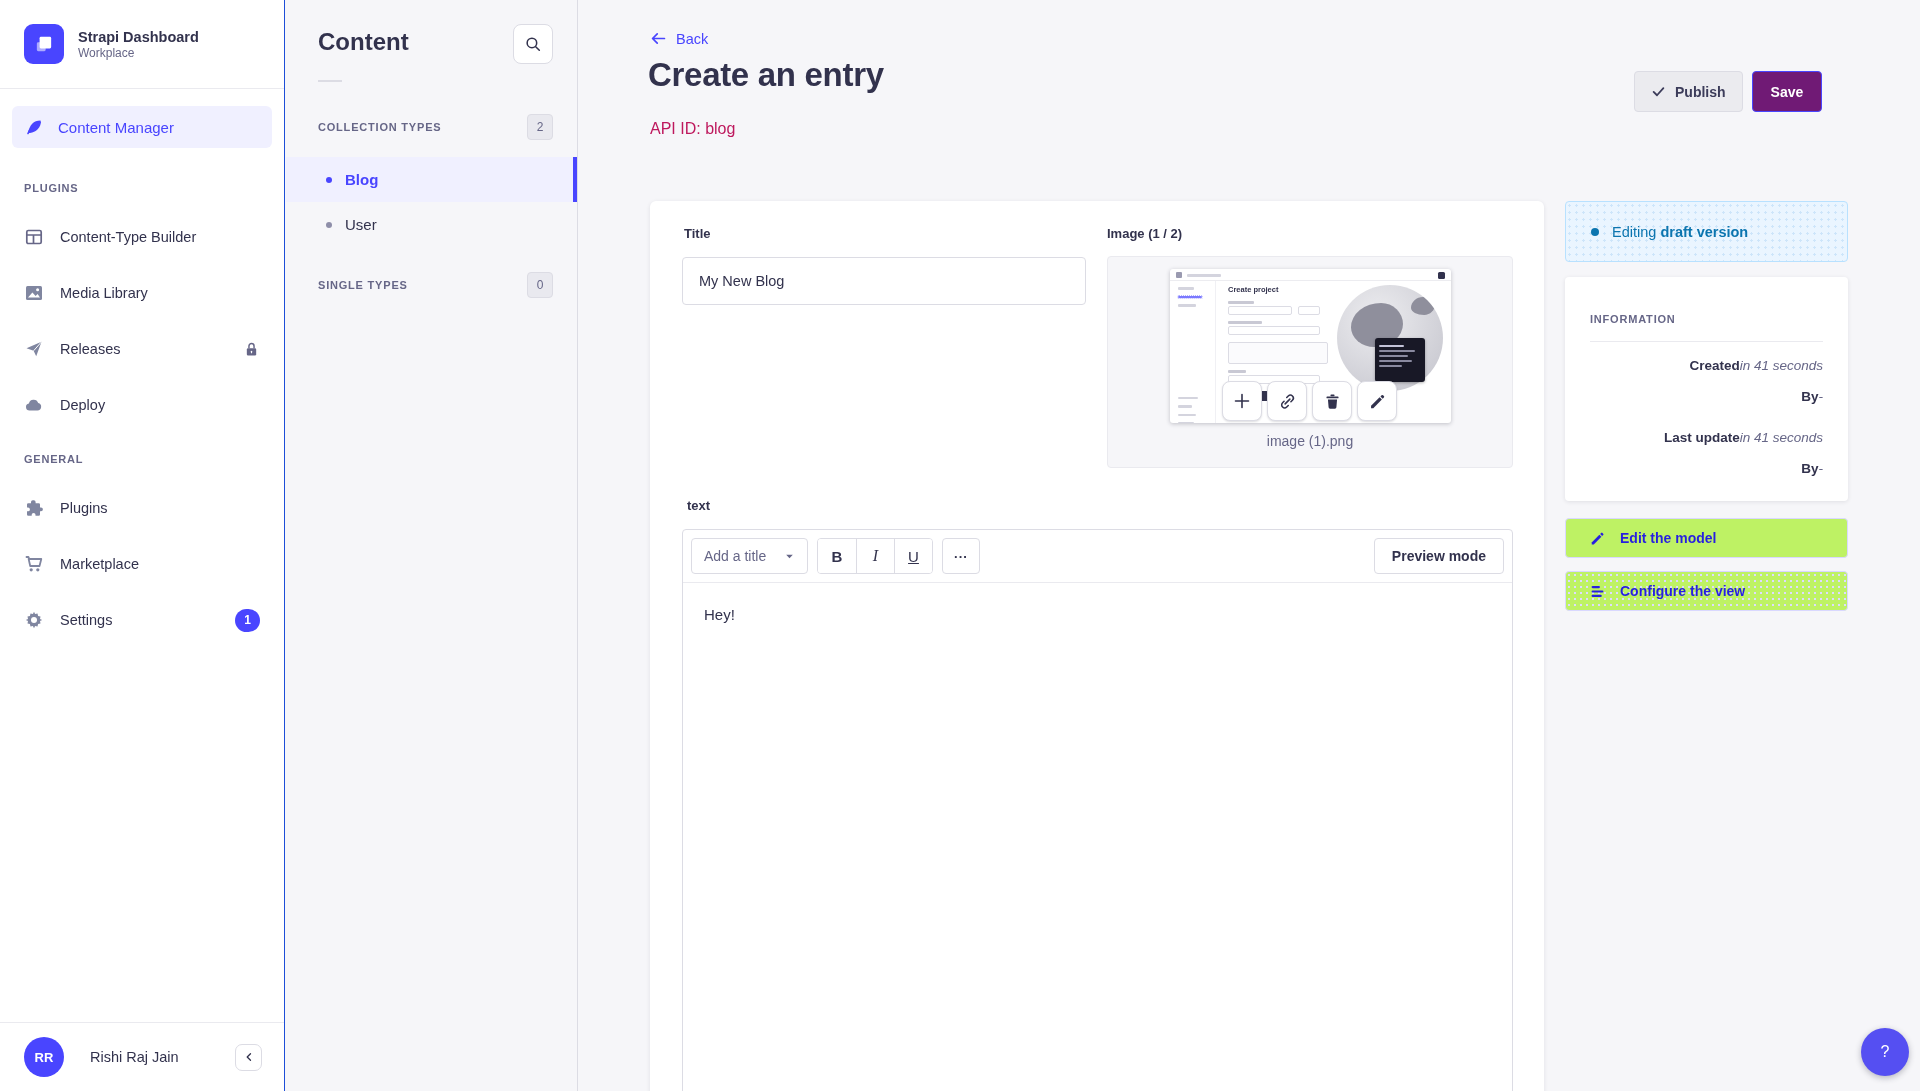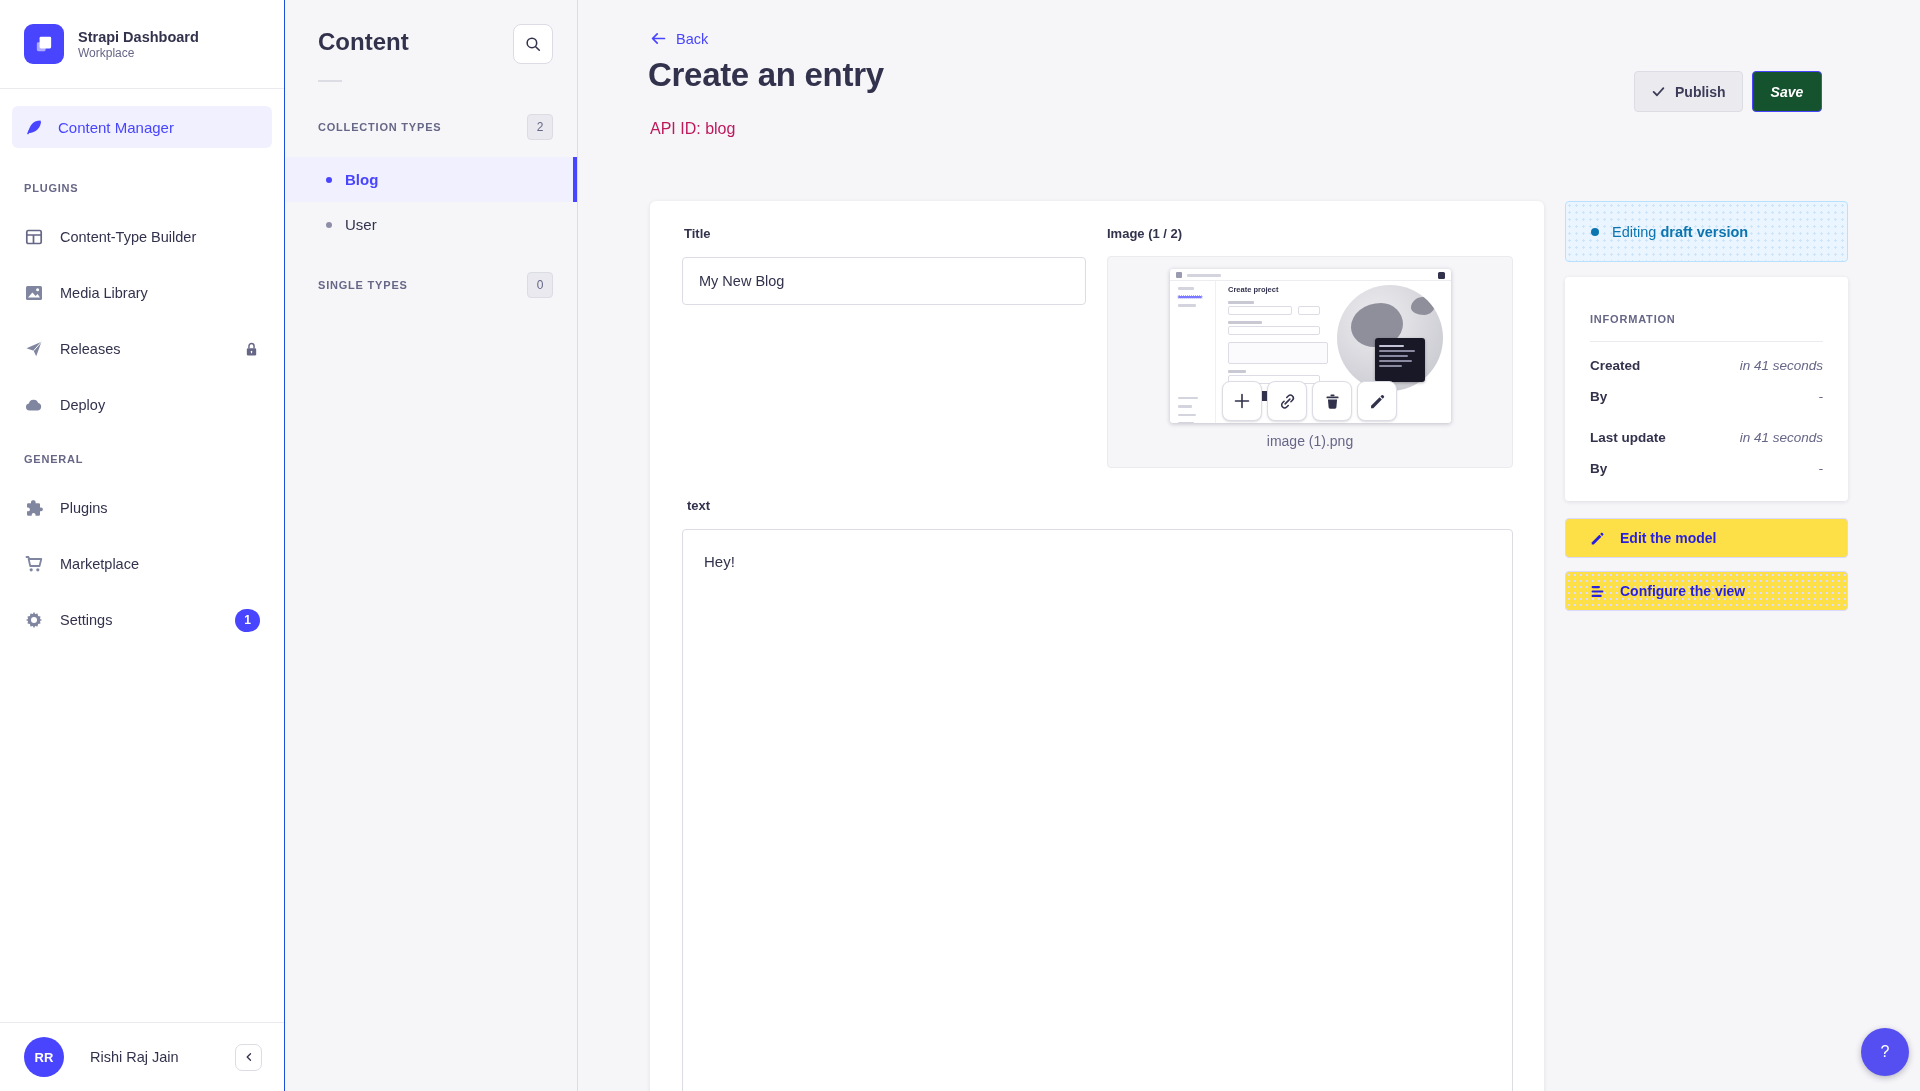"Save" .btn-save { background: #14532d -> #701a75; font-style: italic -> none }
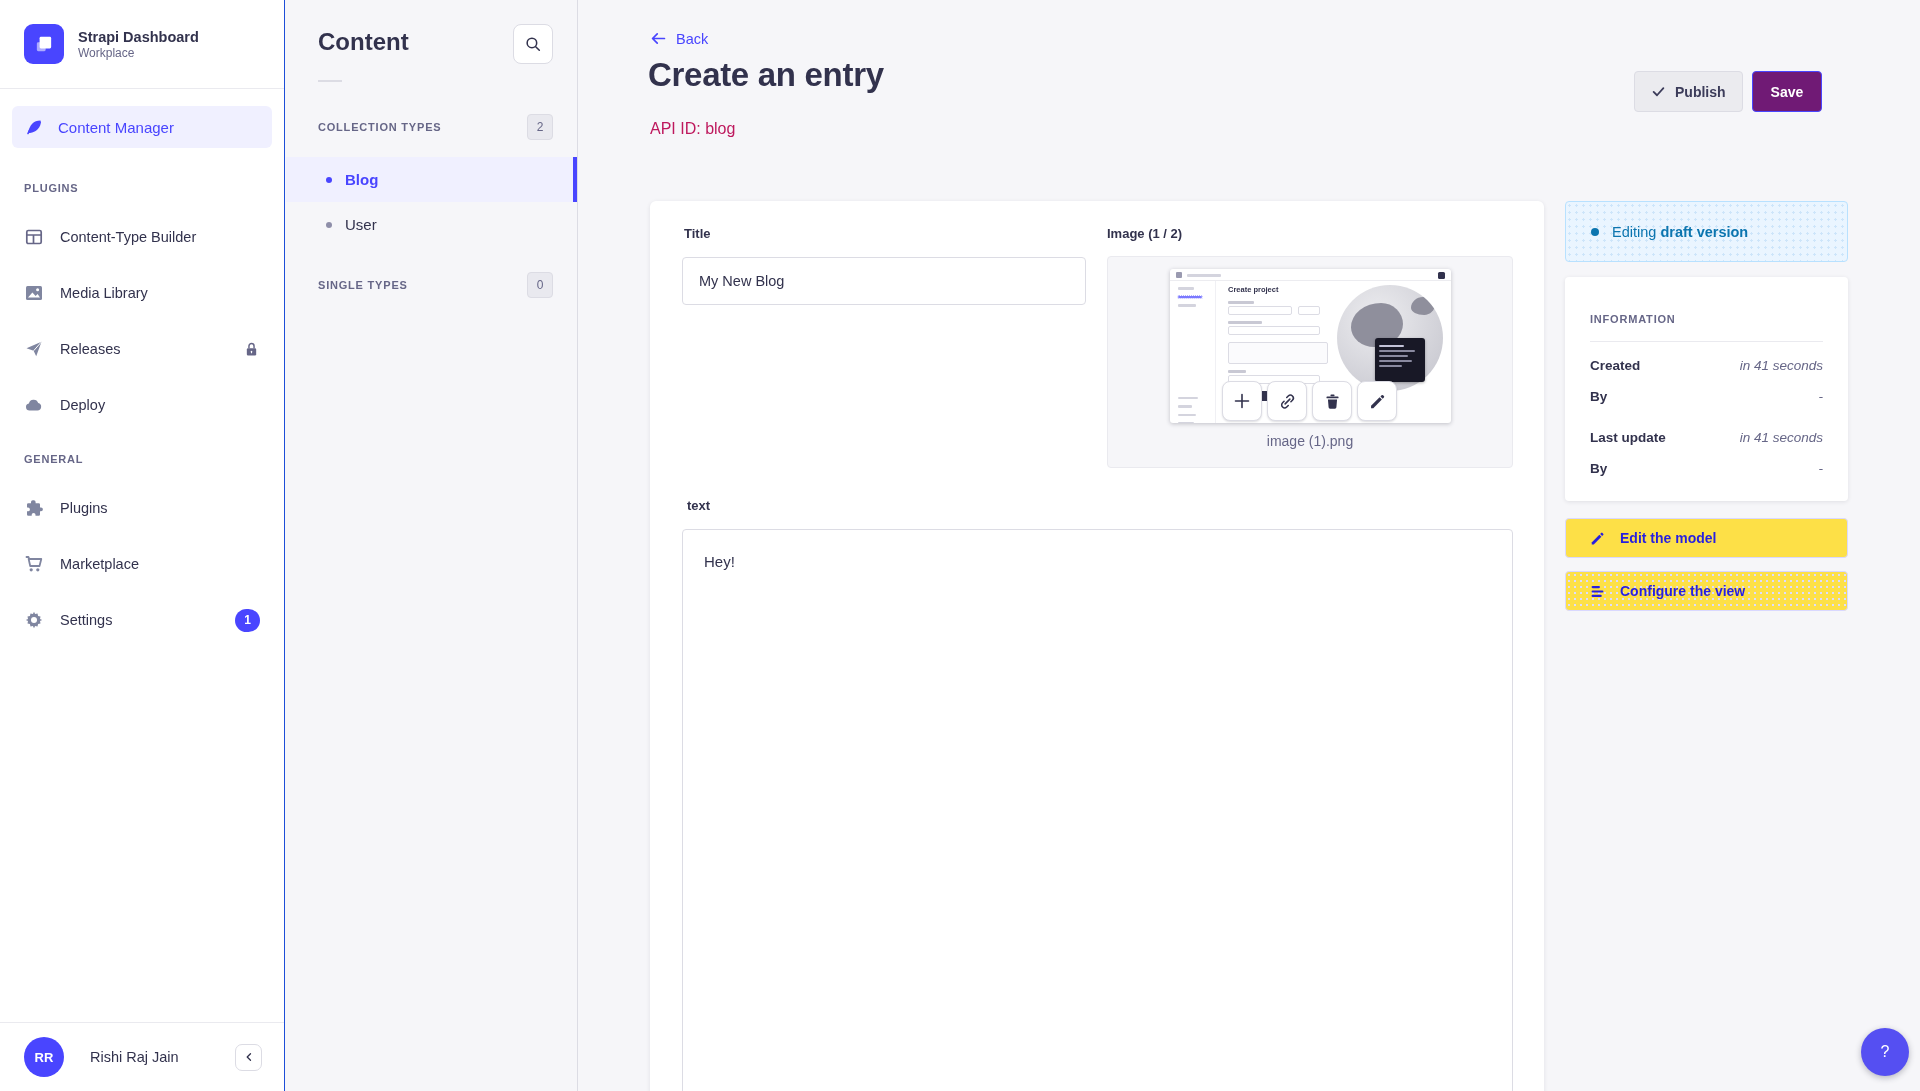"Created" .info-row { justify-content: space-between -> flex-end }
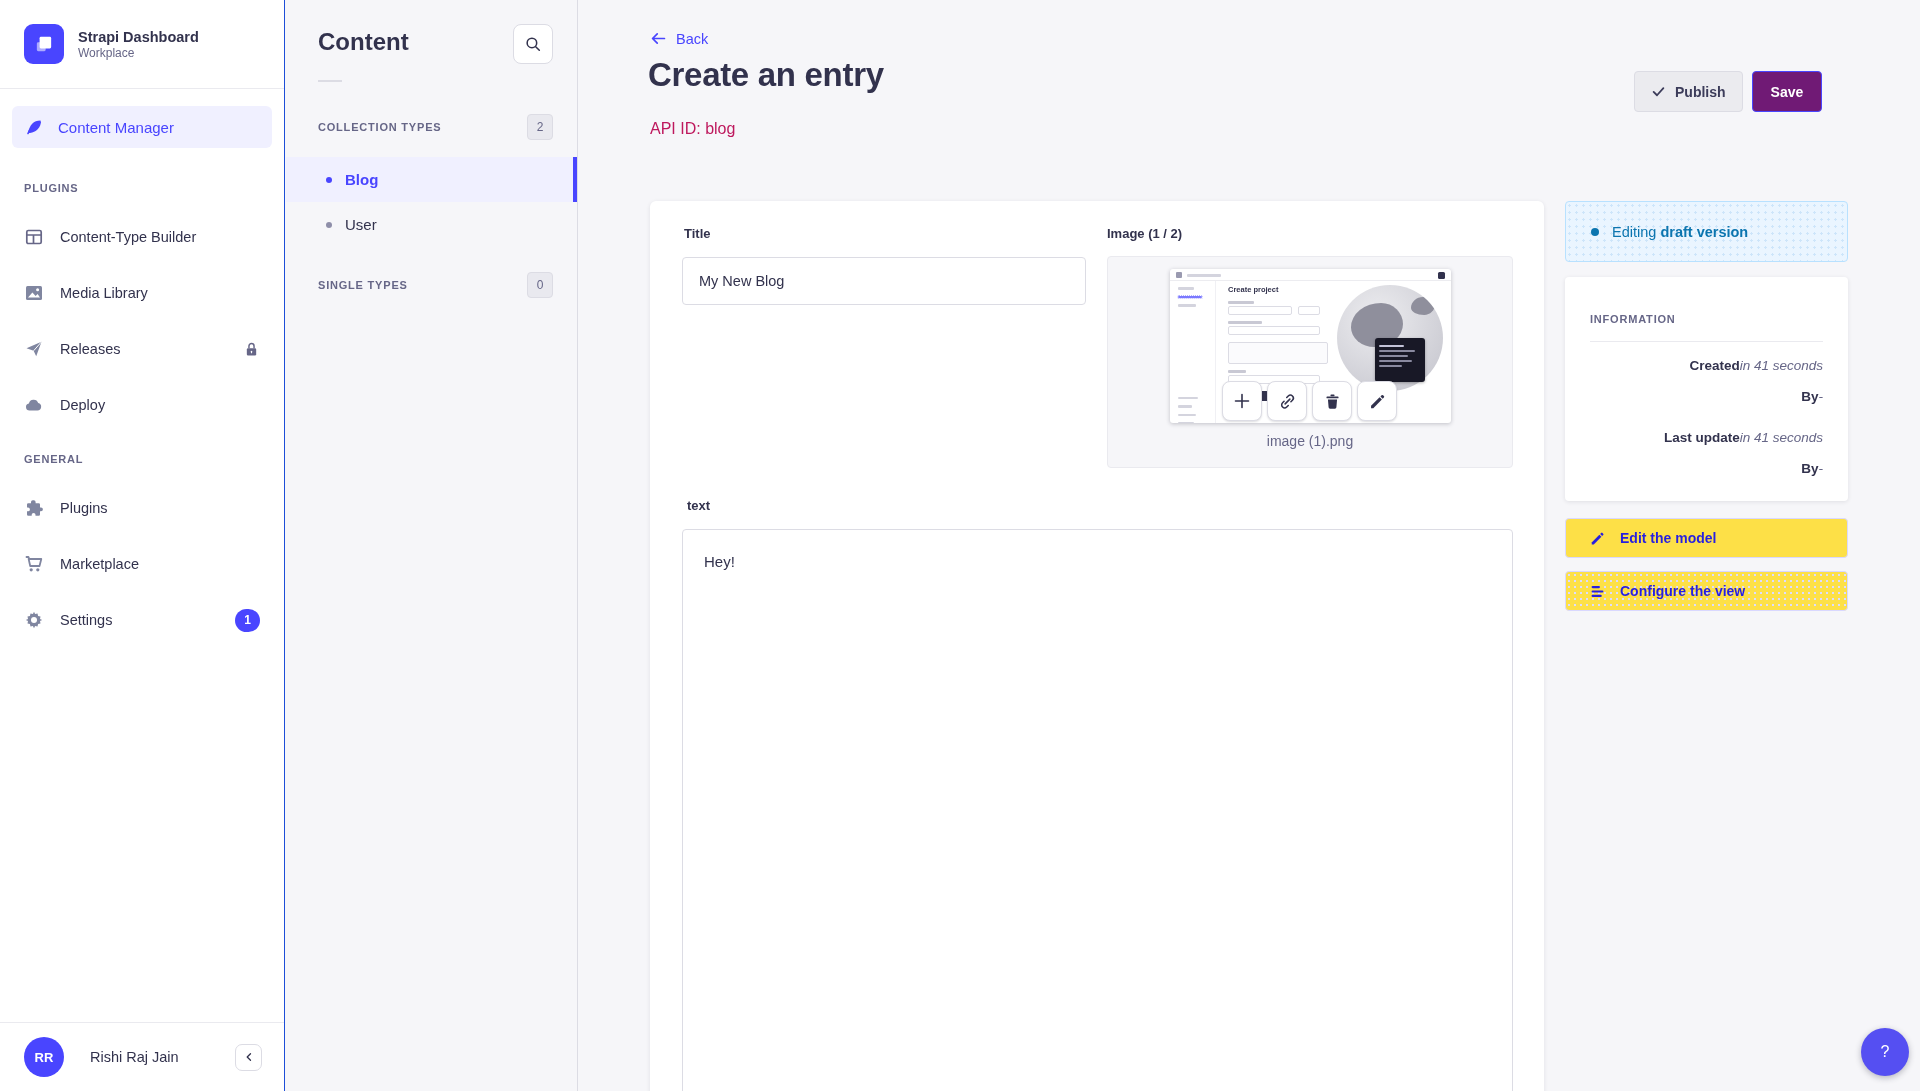"Edit the model" .panel-btn { background: #fde047 -> #bef264 }
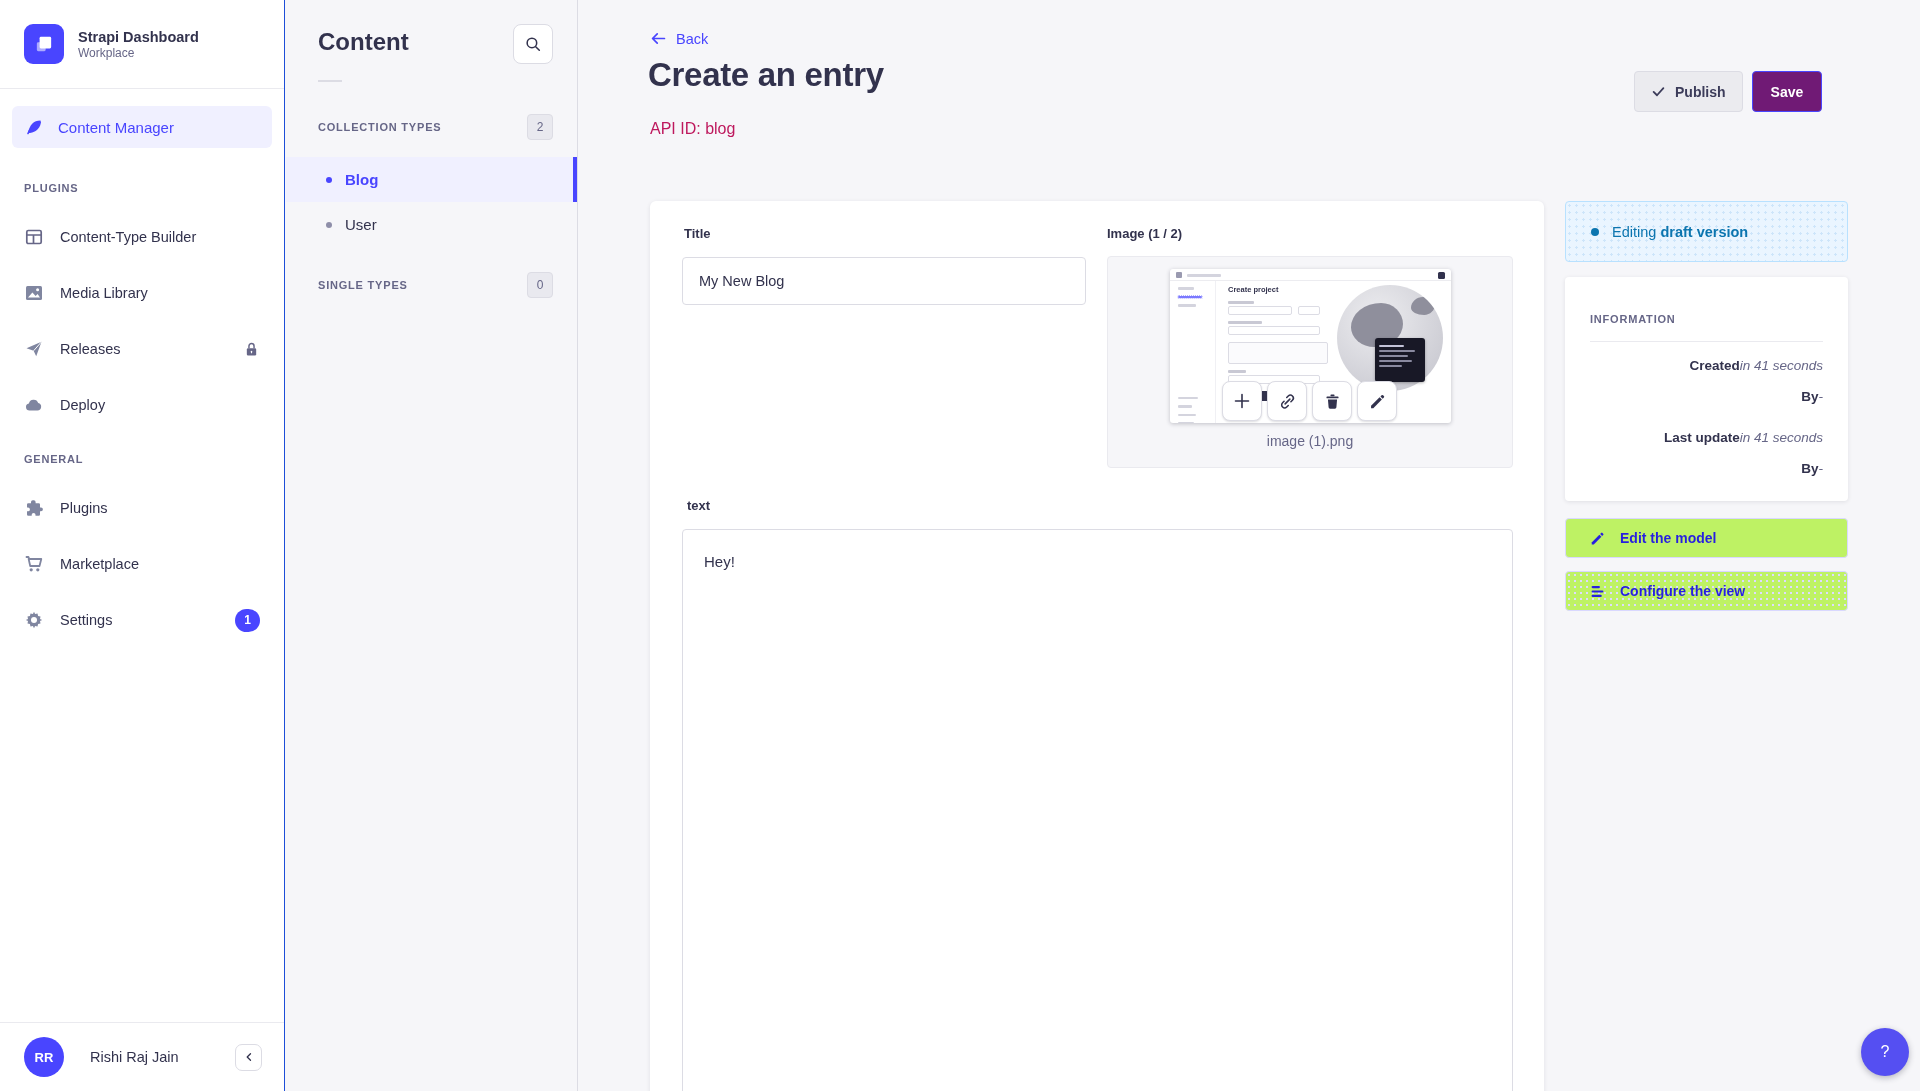"Add a title" div.editor-toolbar { html: none -> <div> <div> <span>Add a title</span> <span> <svg> <path></path> </svg> </span> </div> <div> <div>B</div> <div>I</div> <div>U</div> </div> <div>...</div> <div>Preview mode</div> </div> }
